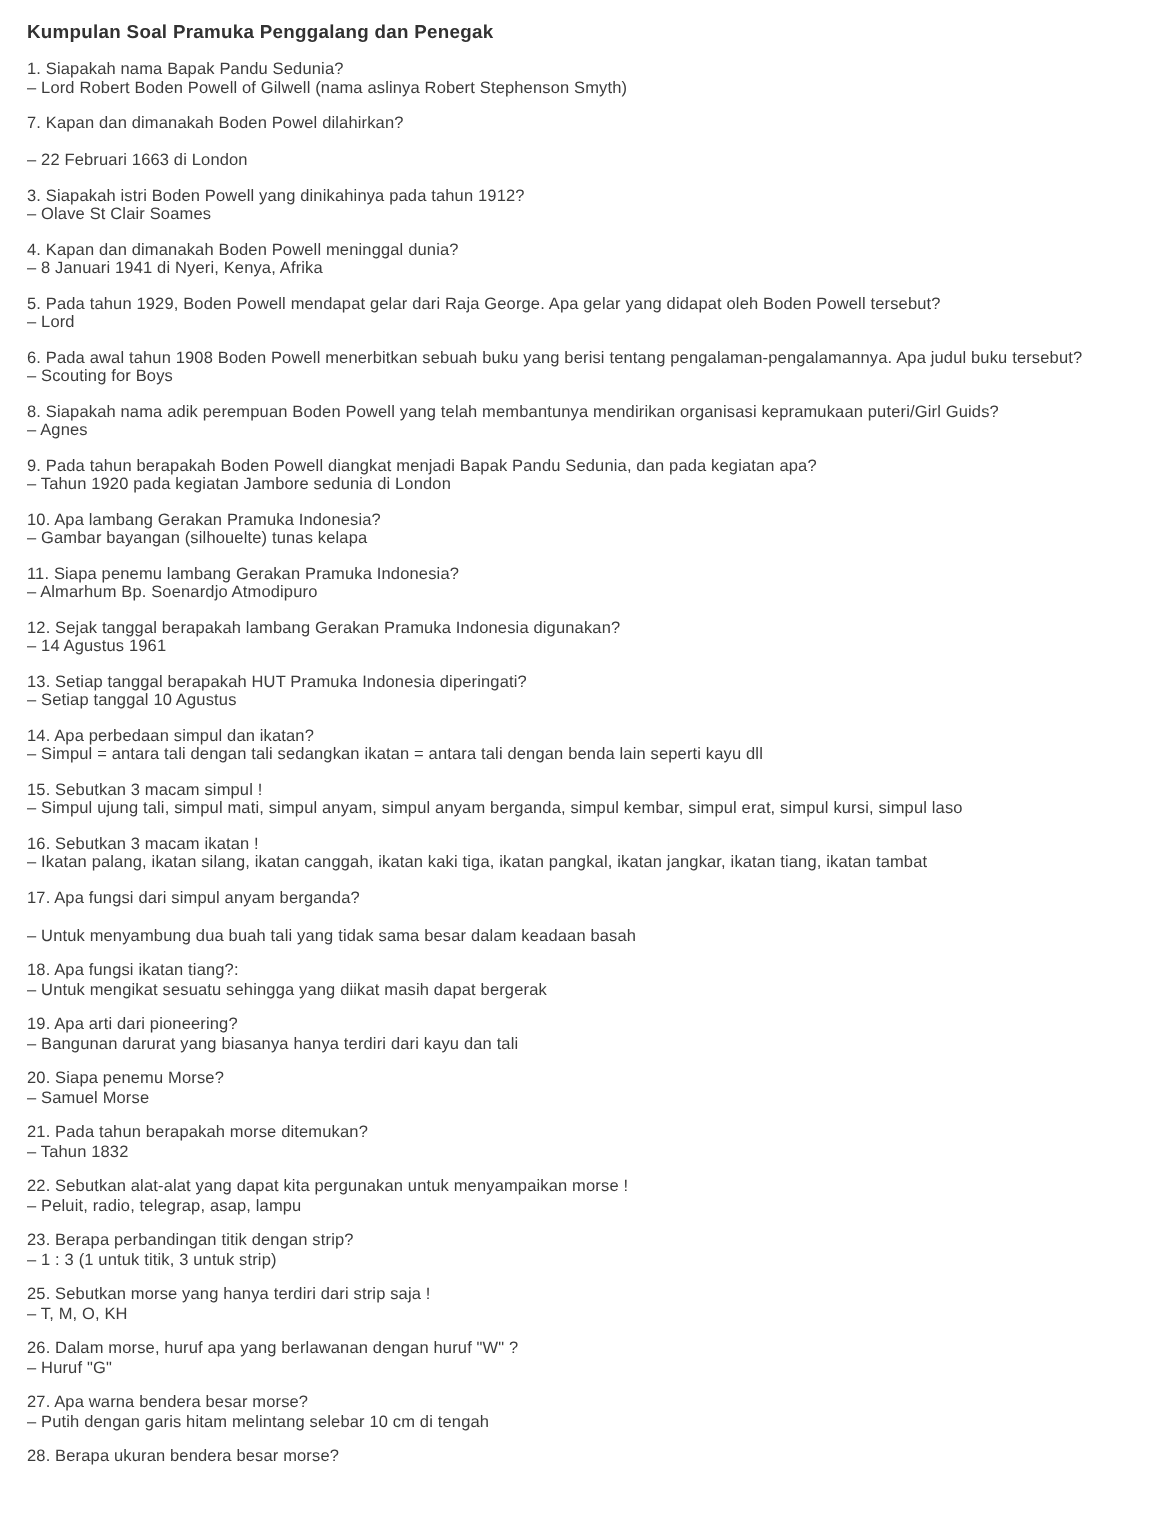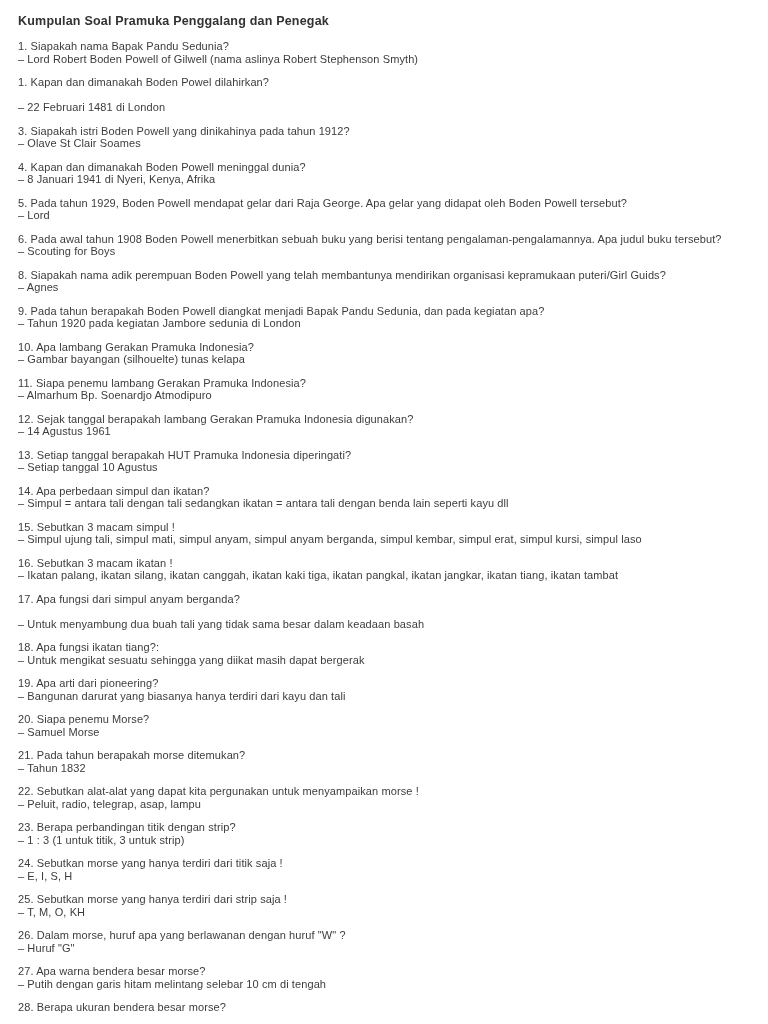"1. Kapan dan dimanakah Boden" div.q-line { text: 1 -> 7 }
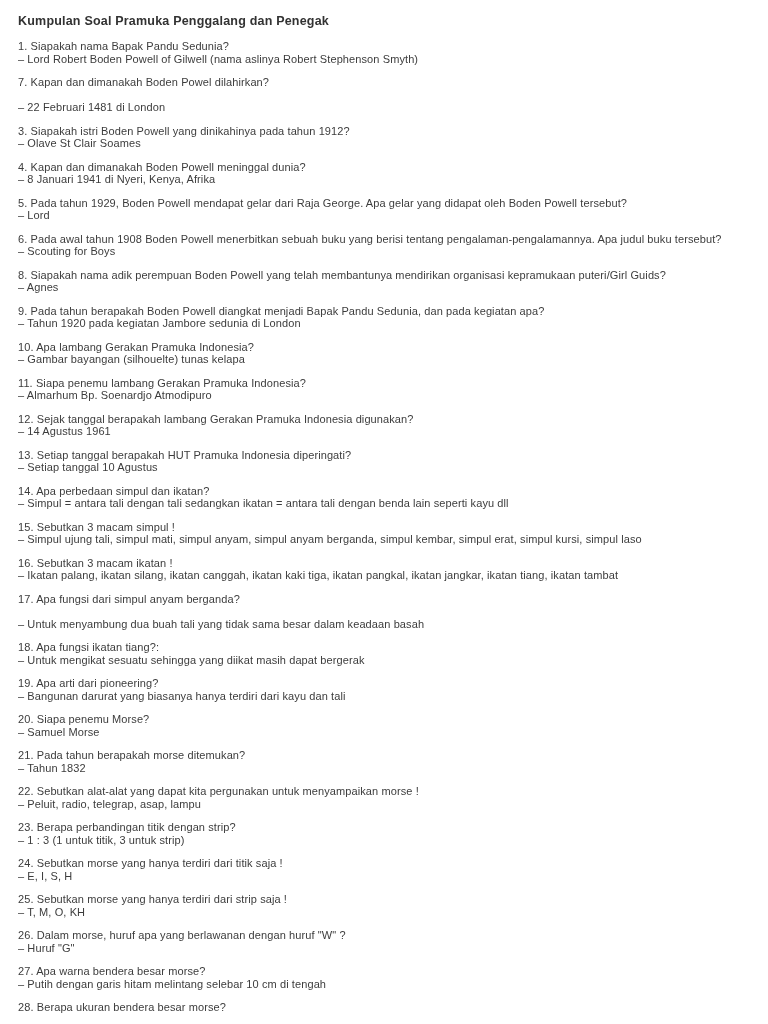"– 22 Februari 1481 di" div.a-line { text: 1481 -> 1663 }
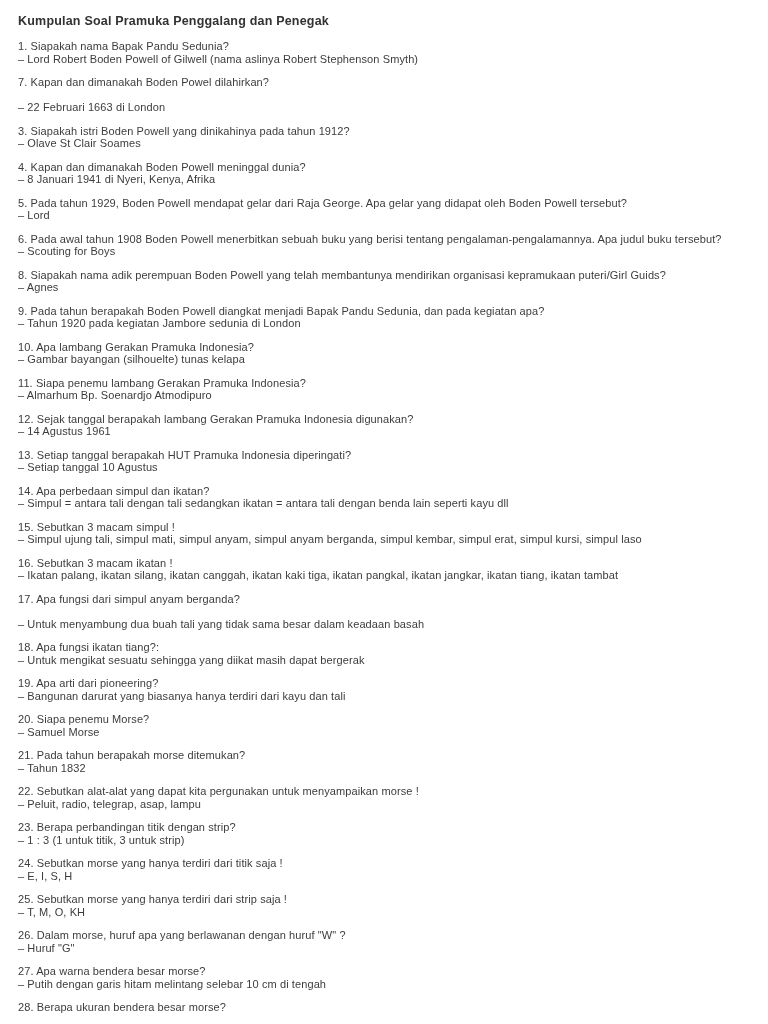"24. Sebutkan morse yang hanya" div.qa-item { html: <div> <div>24. Sebutkan morse yang hanya terdiri dari titik saja !</div> <div>– E, I, S, H</div> </div> -> none }
